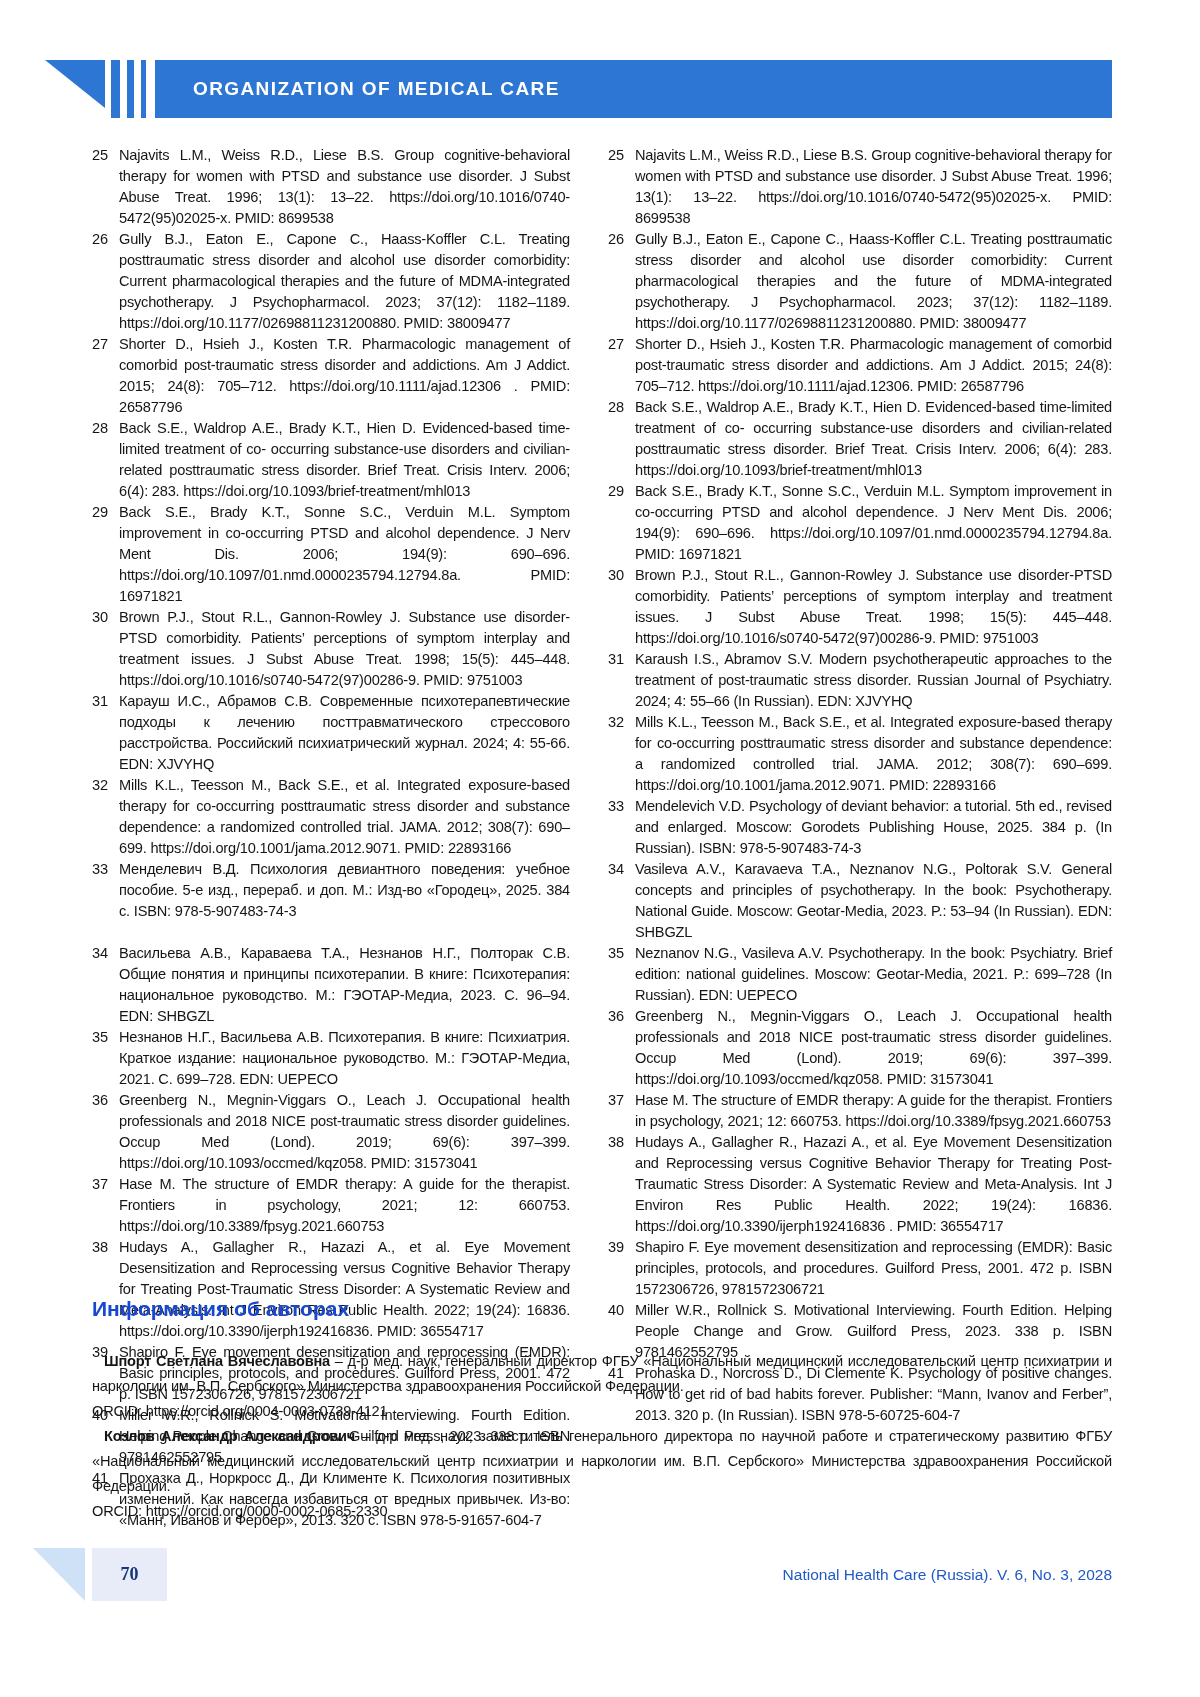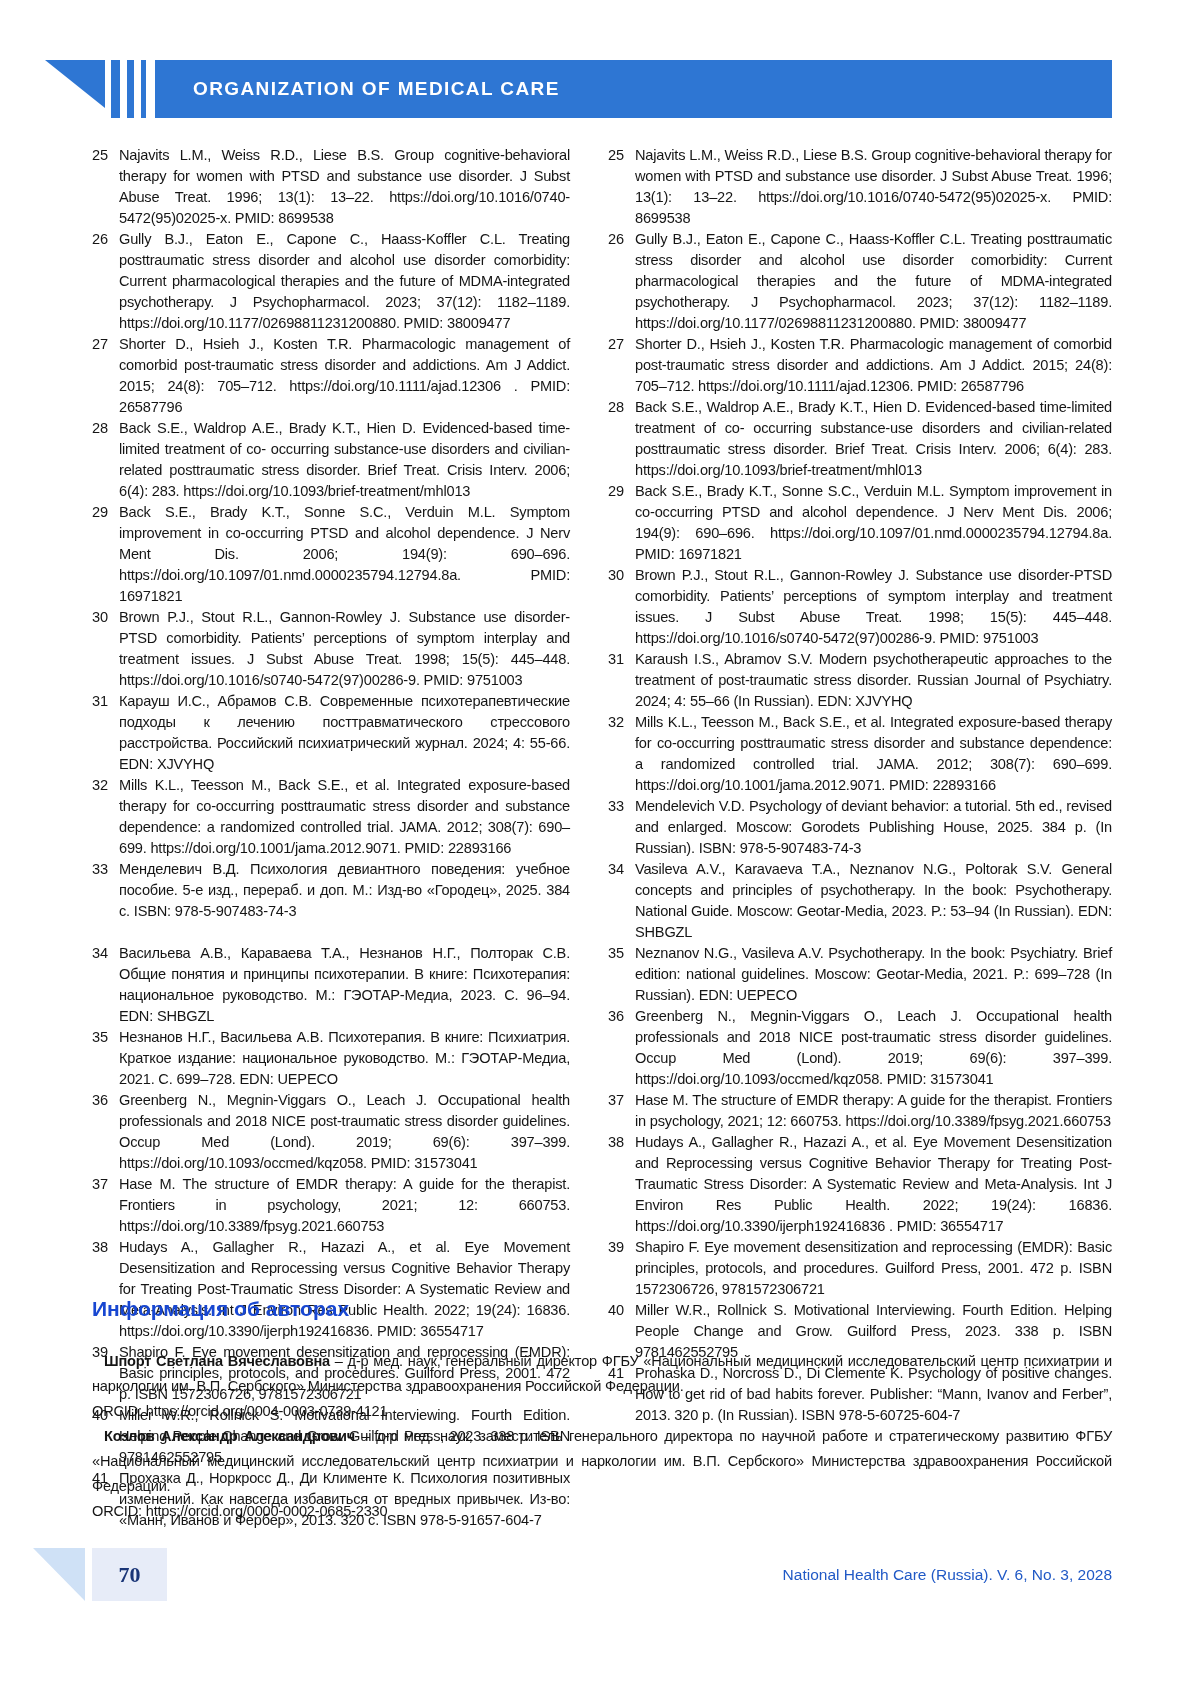"70" .f-page { font-size: 22px -> 18px }
